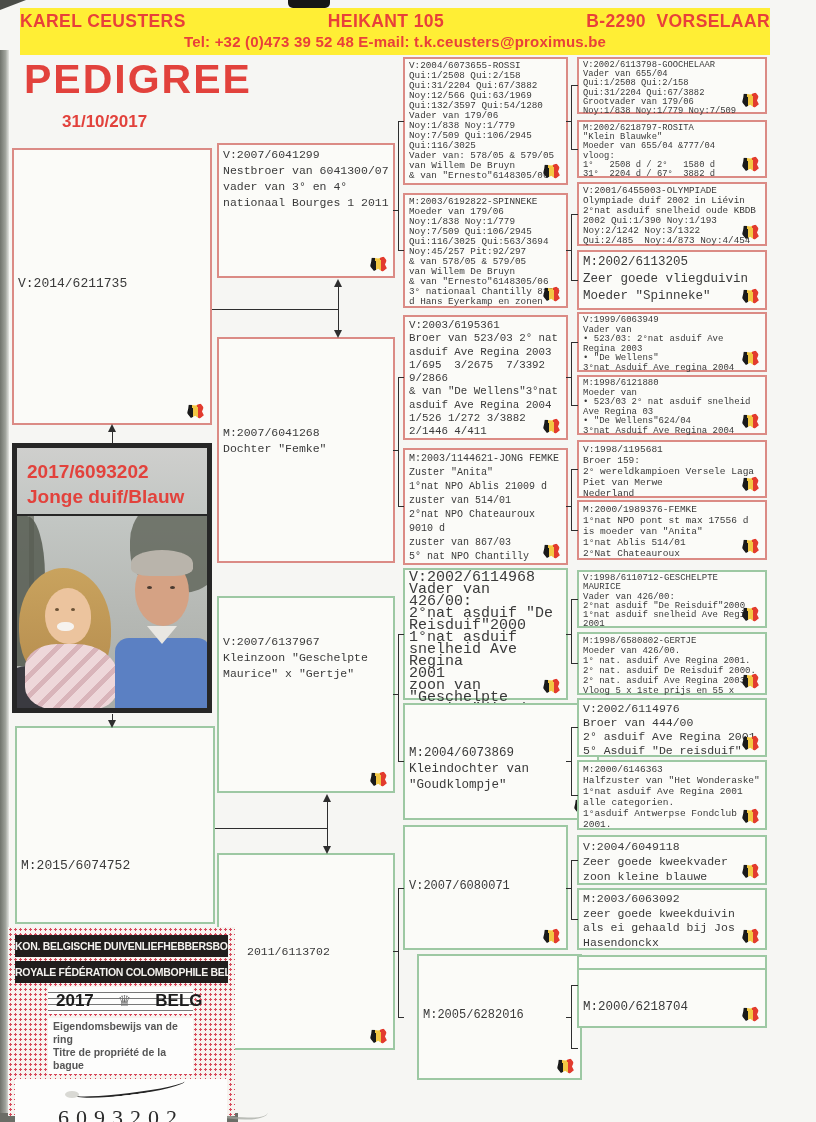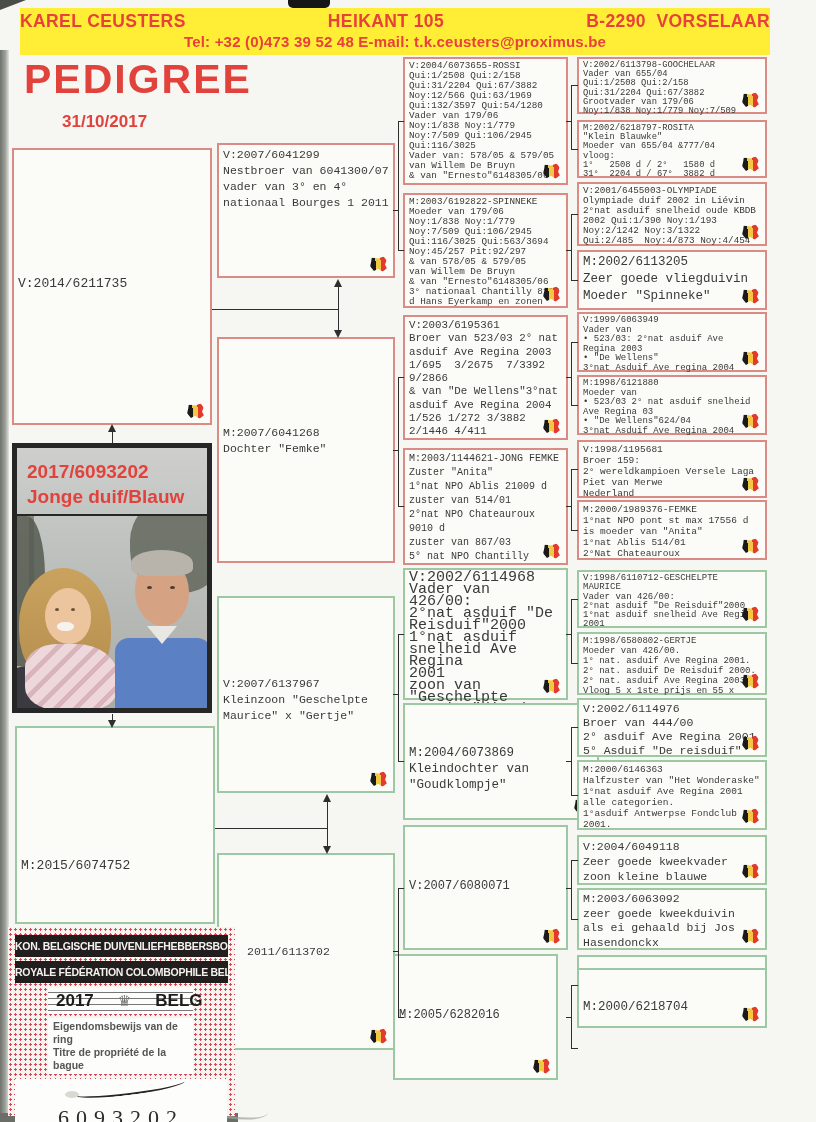"V:2007/6137967" div.btxt { padding-top: 78px -> 36px }
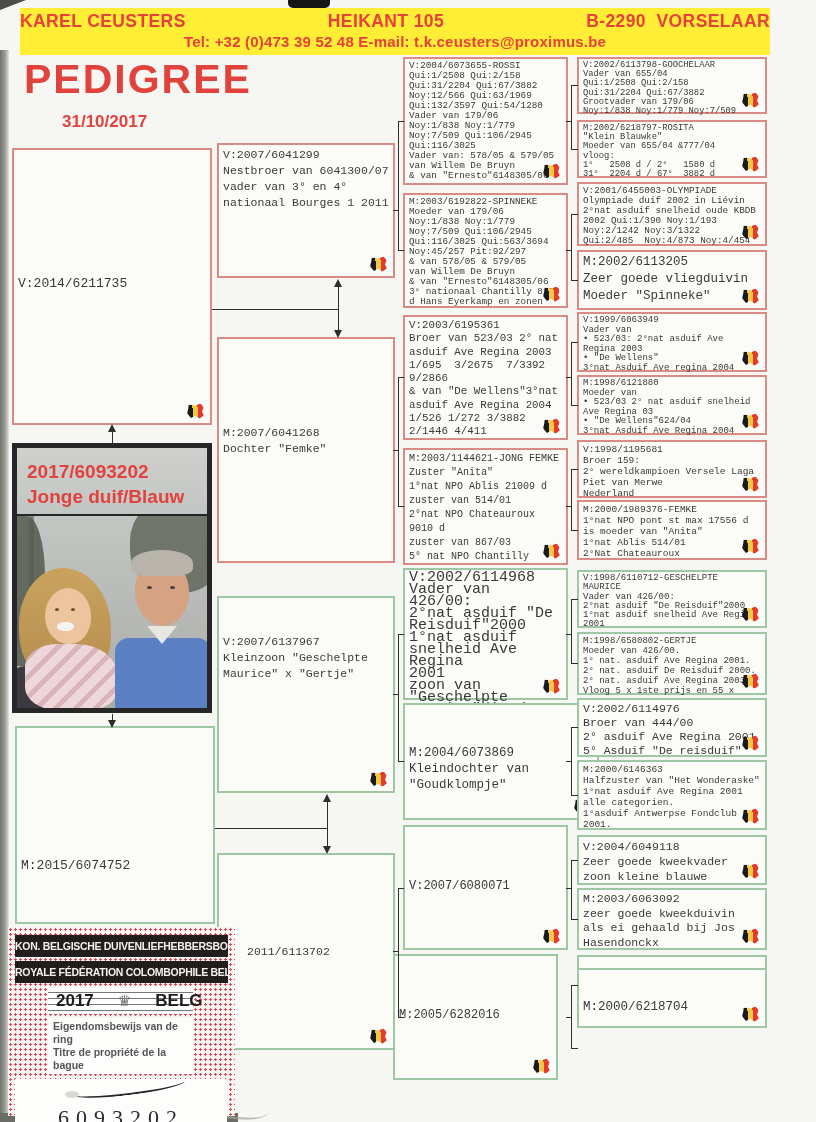"M:2005/6282016" div.pbox { left: 393px -> 417px }
